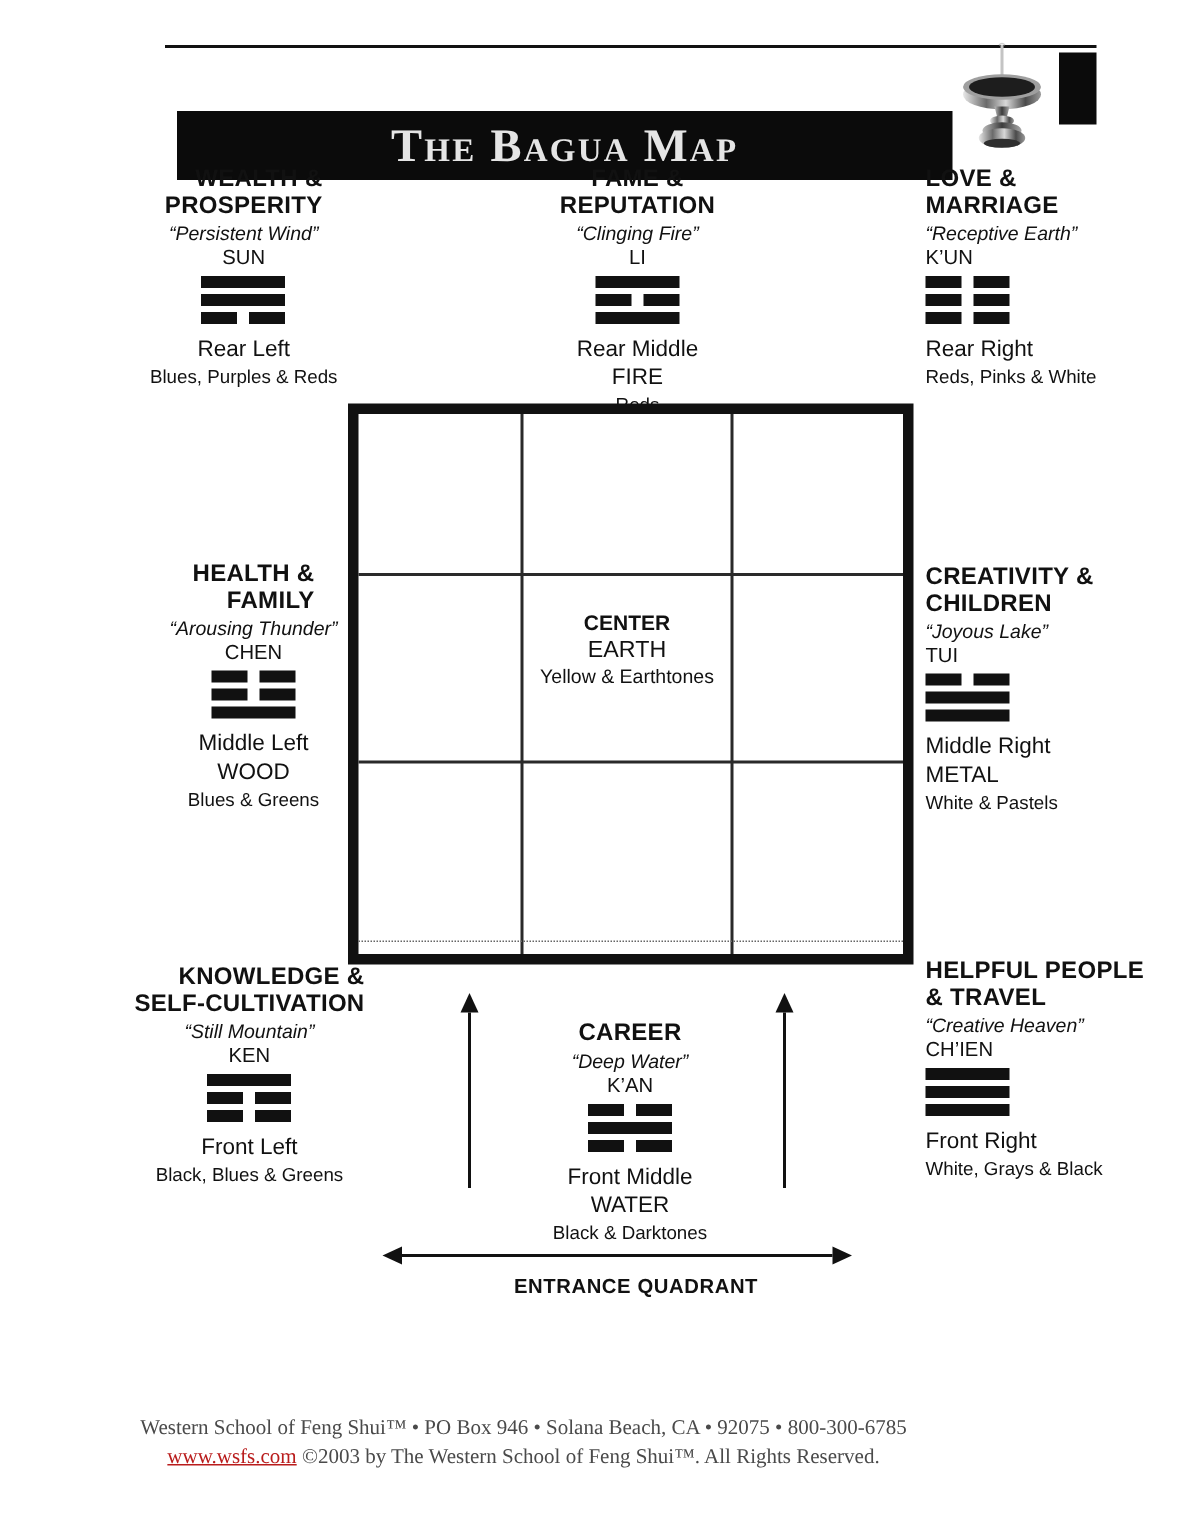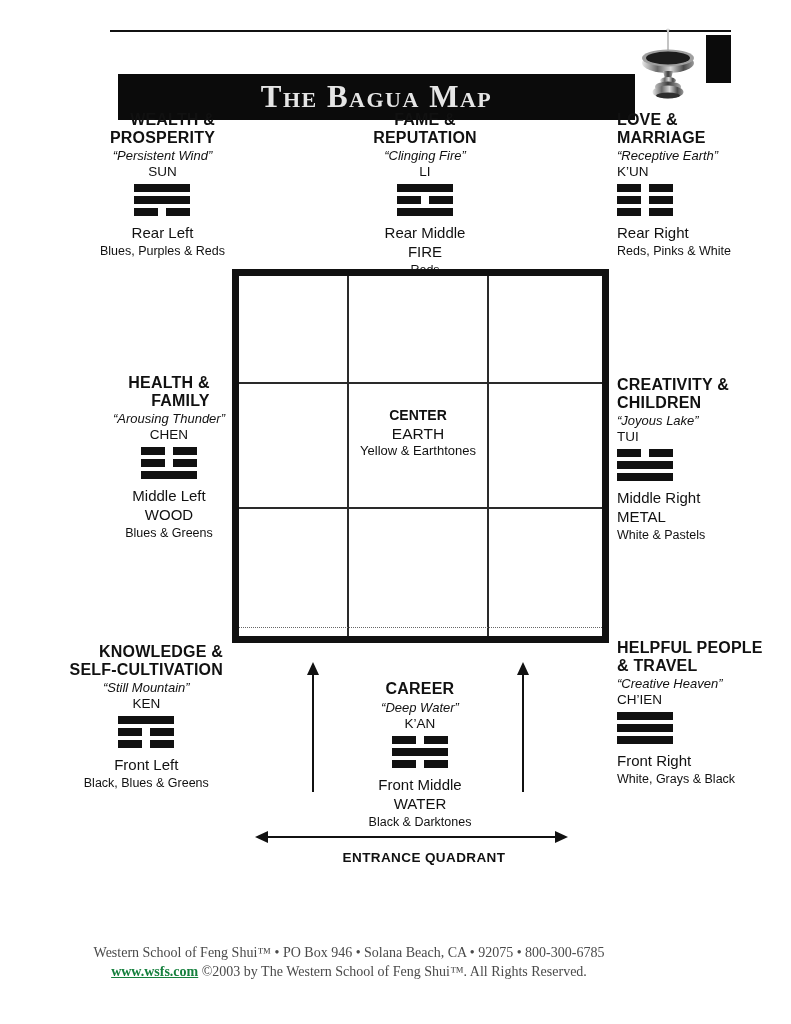"KNOWLEDGE &" div.section { right: 568px -> 548px }
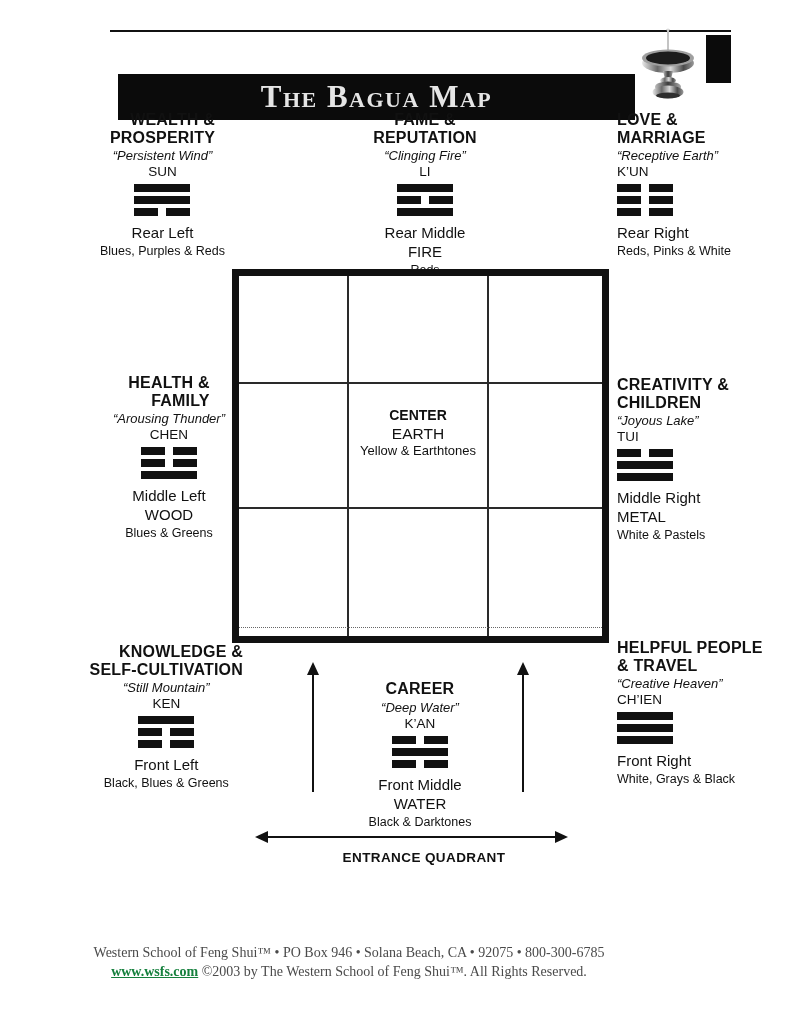"www.wsfs.com" #footer a { color: #15803d -> #b91c1c; font-weight: bold -> none }
